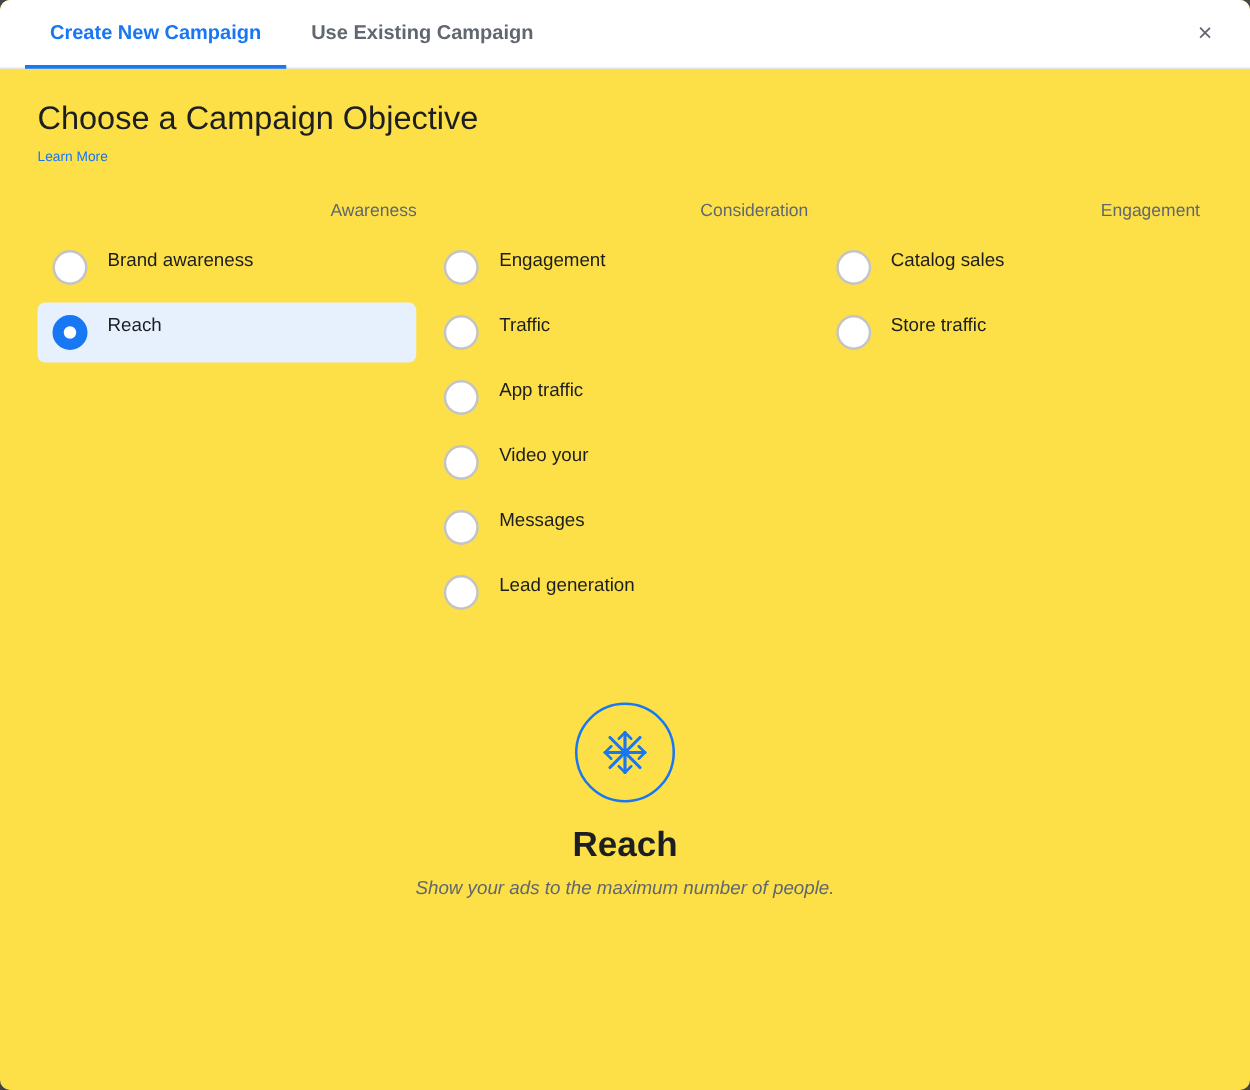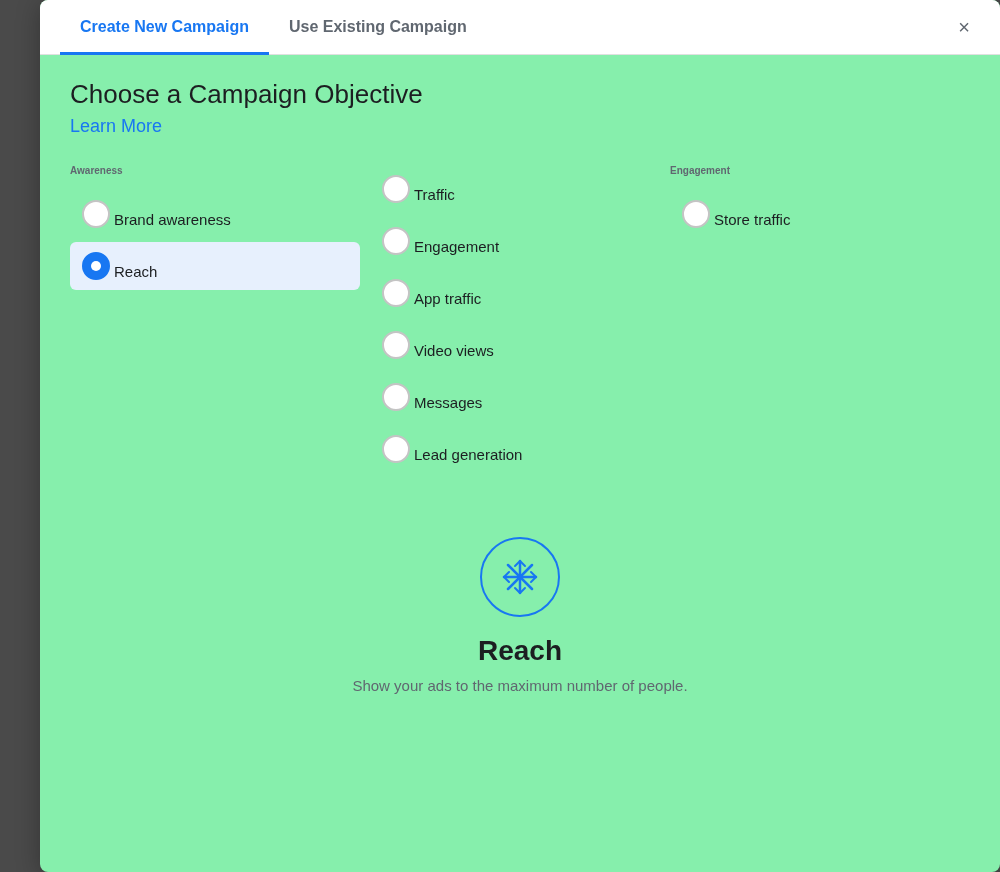"Create New Campaign" .modal { background: #86efac -> #fde047; margin-left: 40px -> none }
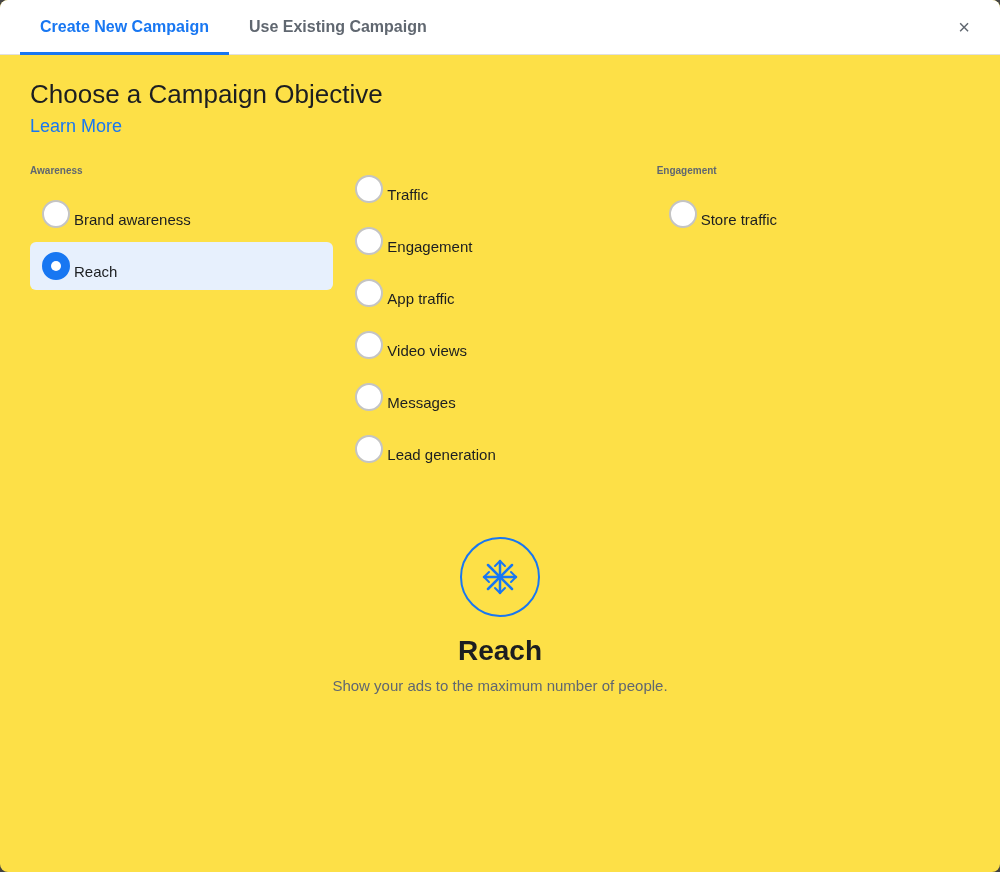"Learn More" .learn-more { font-size: 18px -> 11px }
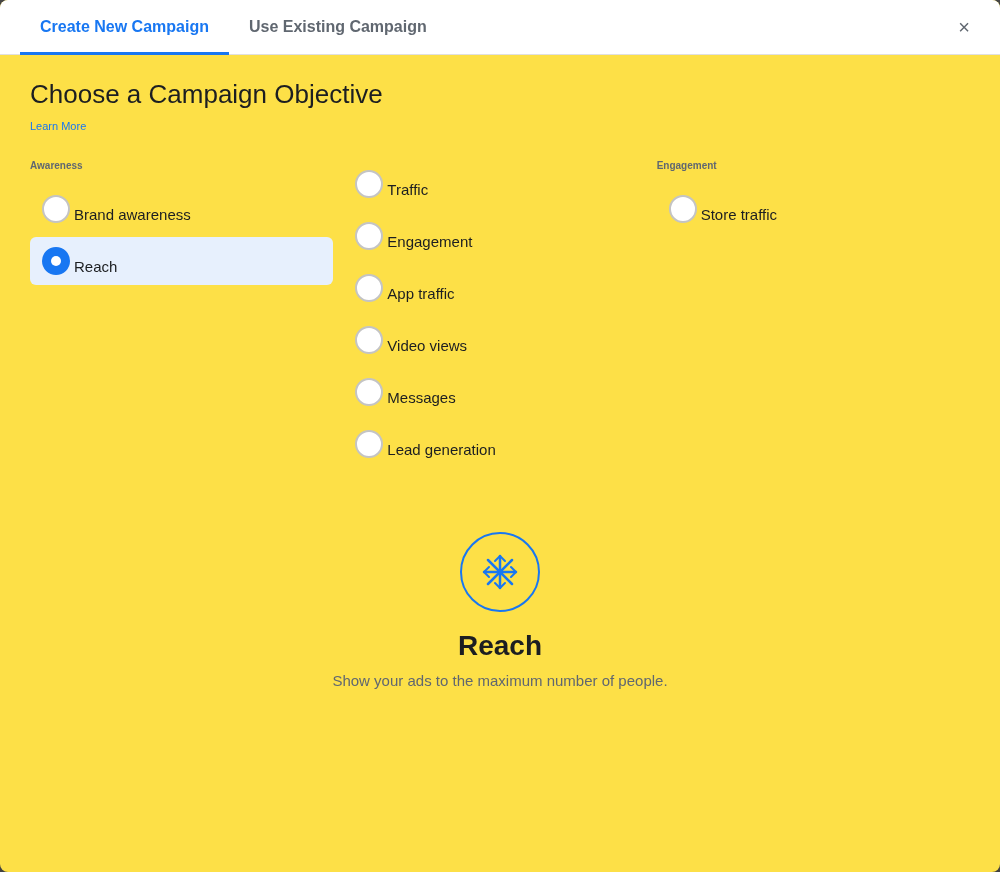"Awareness" .column-header { font-size: 10px -> 14px; font-weight: 700 -> 400; text-align: none -> right }
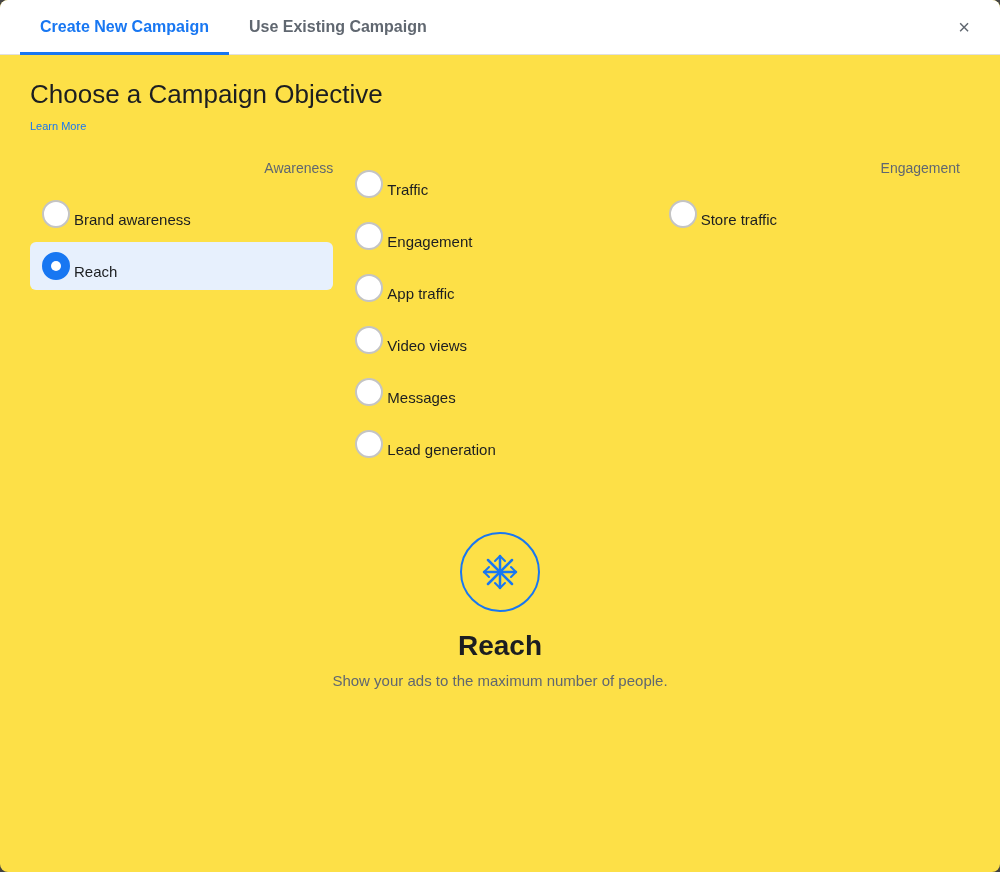"Consideration" div.column-header { html: none -> <div>Consideration</div> }
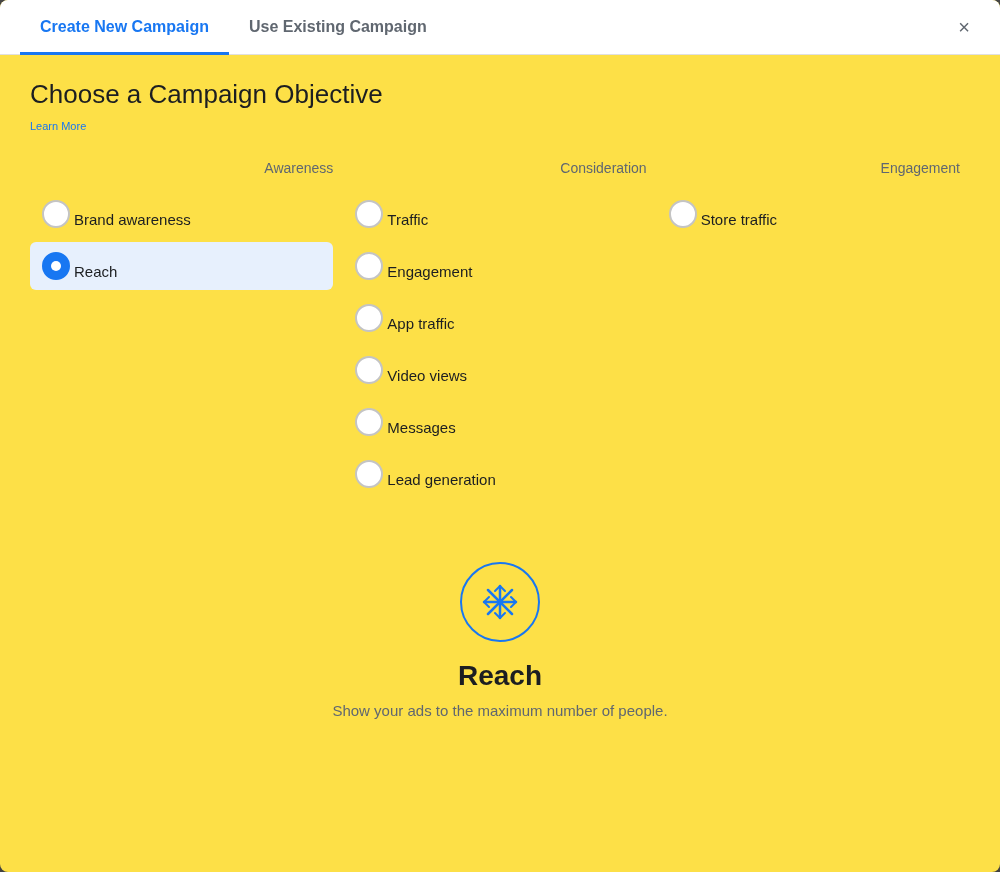"Brand awareness" .option-item { align-items: flex-end -> flex-start; gap: 4px -> 16px }
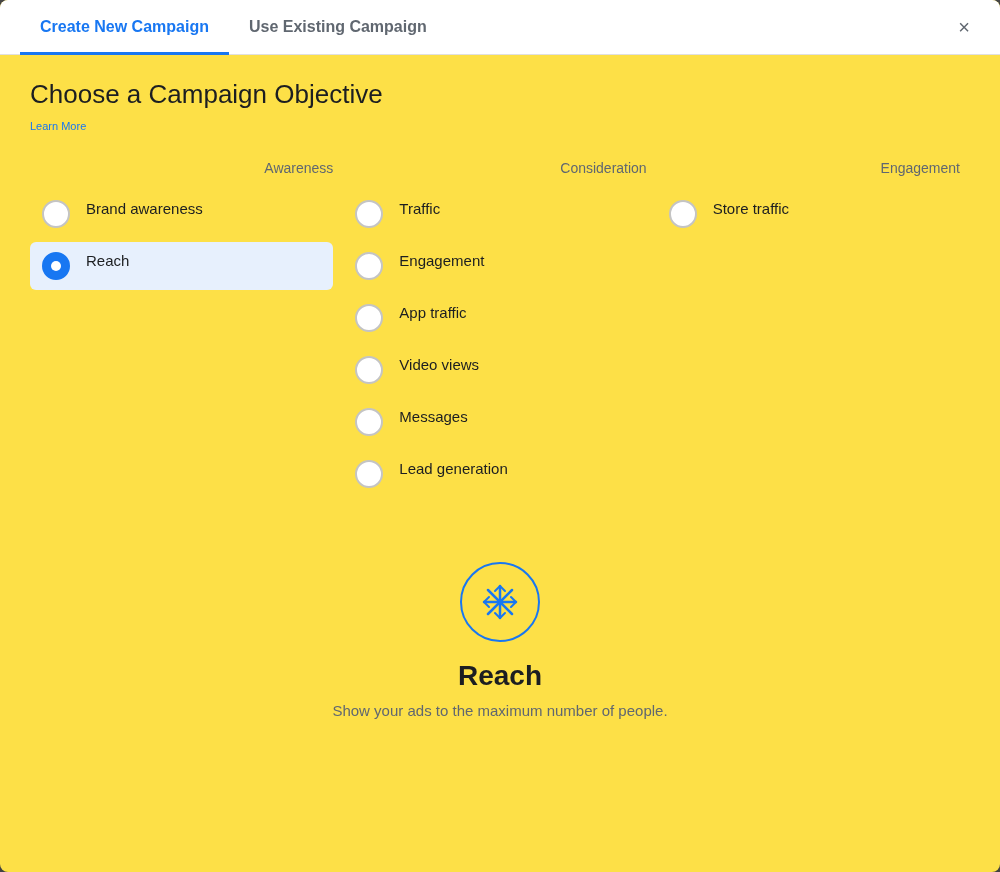"Catalog sales" div.option-item { html: none -> <div> <div></div> <span>Catalog sales</span> </div> }
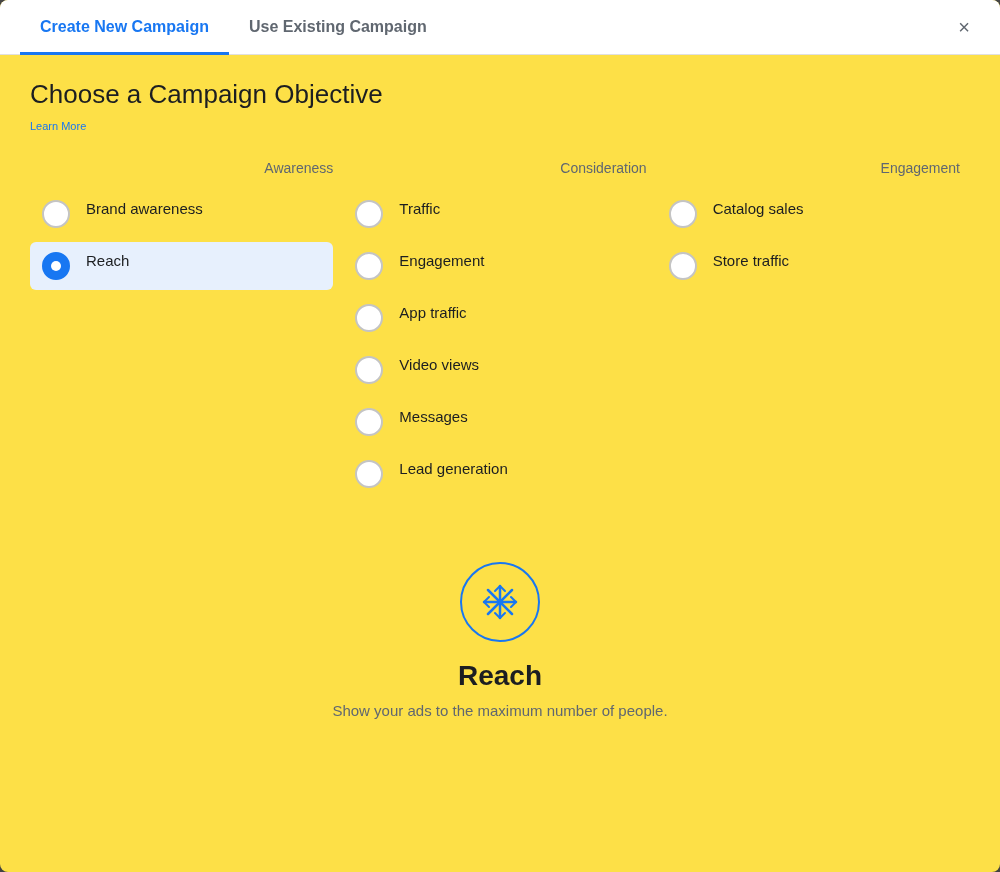"Traffic" div.option-item { order: before "Engagement" -> after "Engagement" }
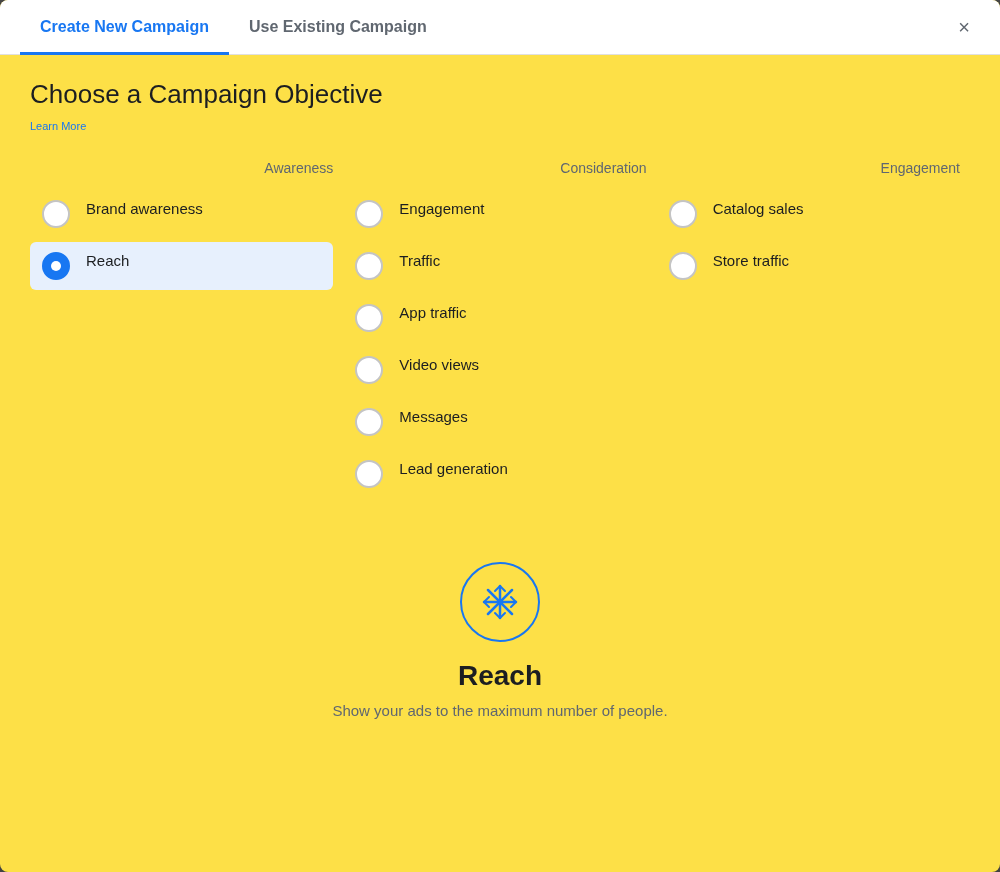"Video views" span.option-label { text: views -> your }
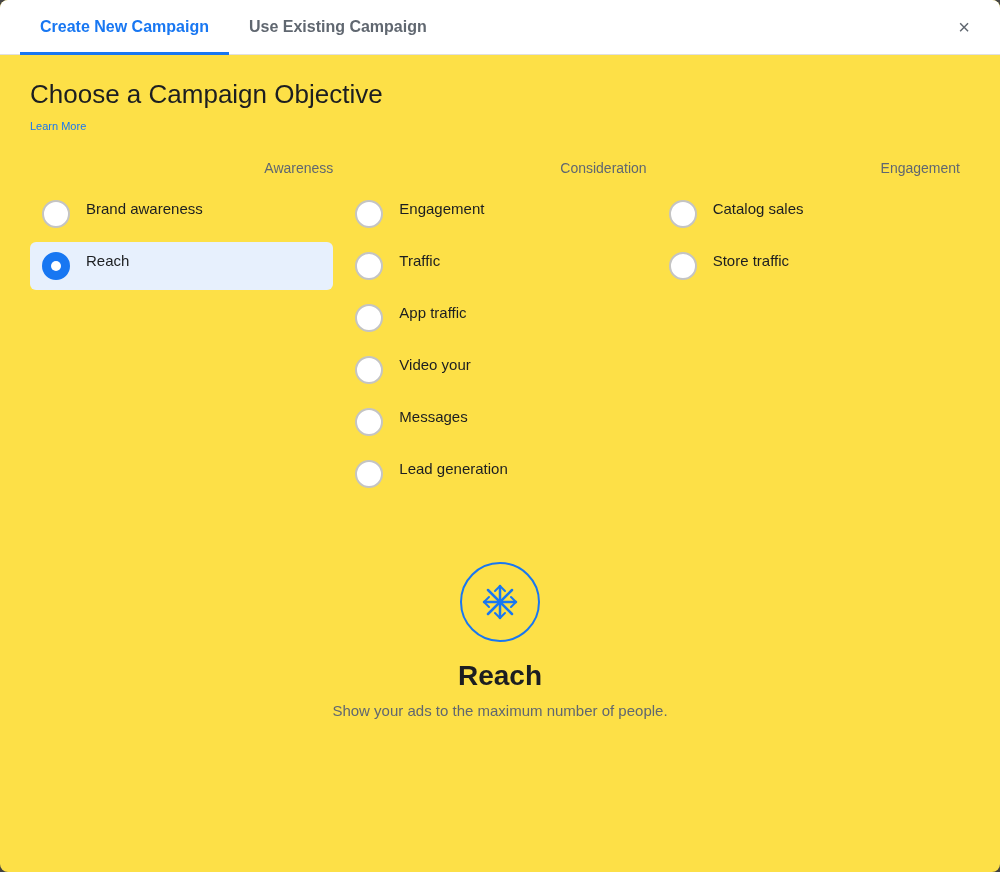"Show your ads to the" .preview-desc { font-style: none -> italic }
